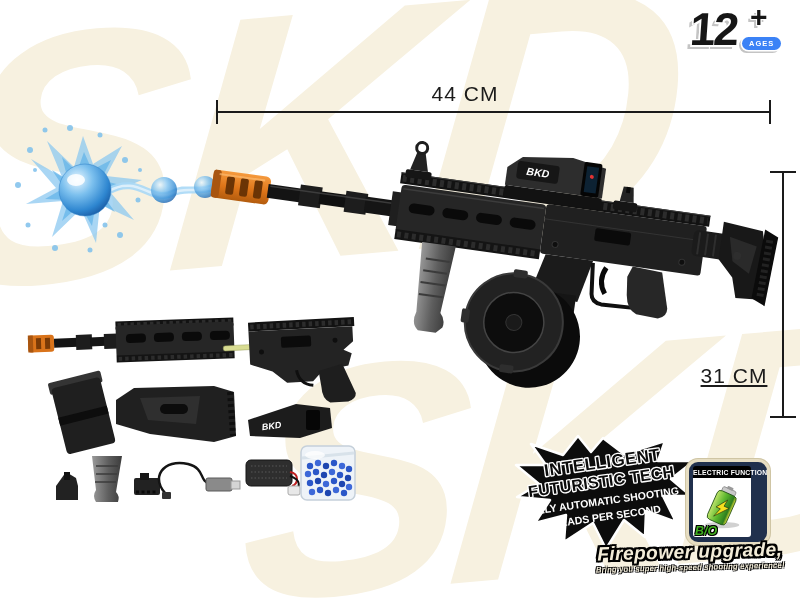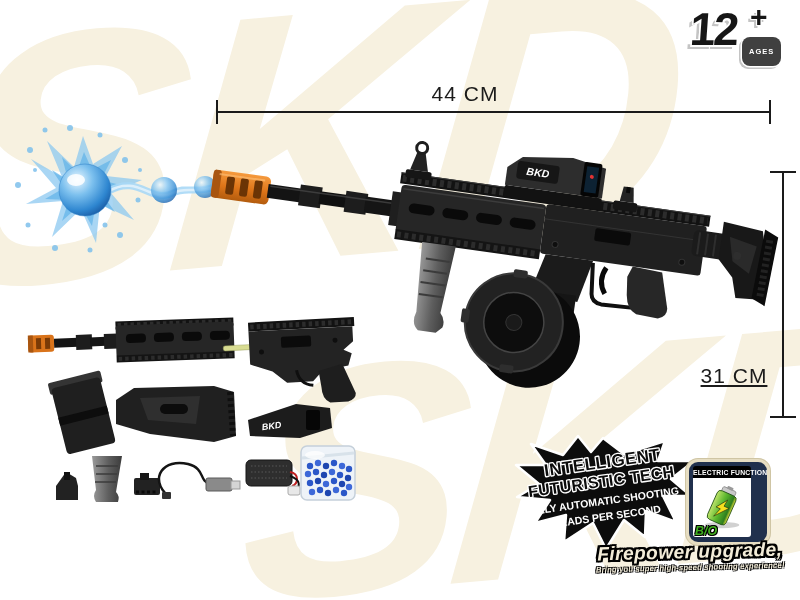"AGES" .age-pill { background: #404040 -> #3b82f6; padding: 10px 7px -> 2px 7px }
